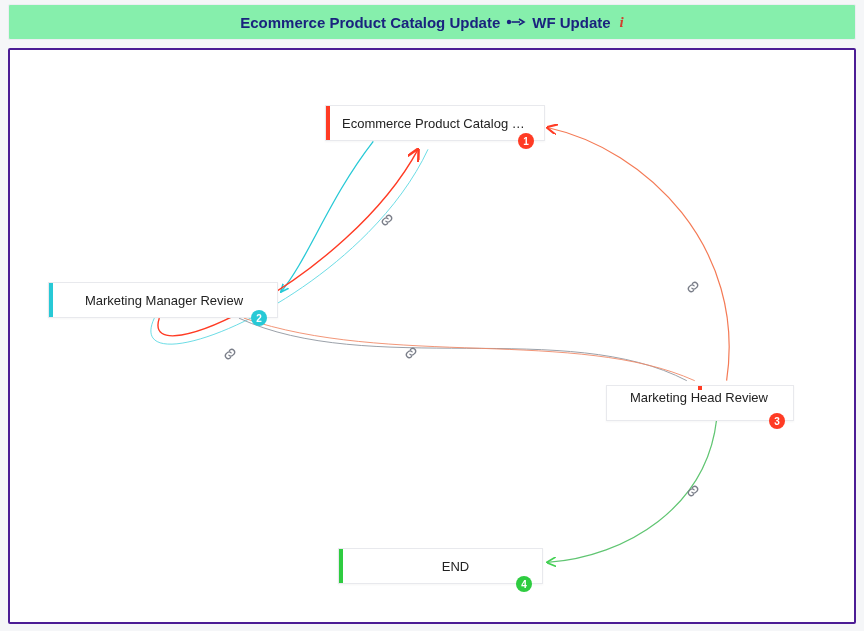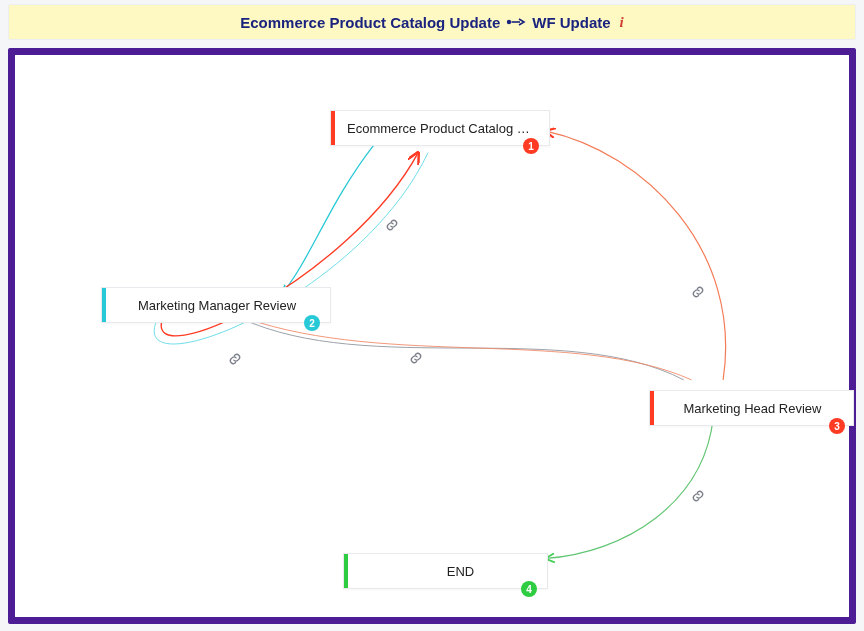"Ecommerce Product Catalog Update" .header-bar { background: #fef9c3 -> #86efac }
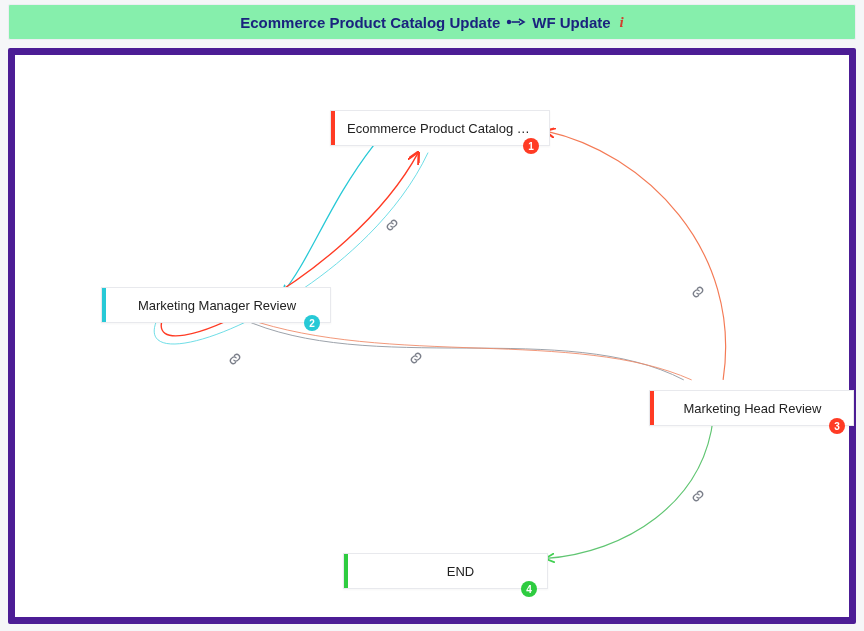"Ecommerce Product Catalog Up…" .canvas { border: 7px solid #4c1d95 -> 2px solid #4c1d95 }
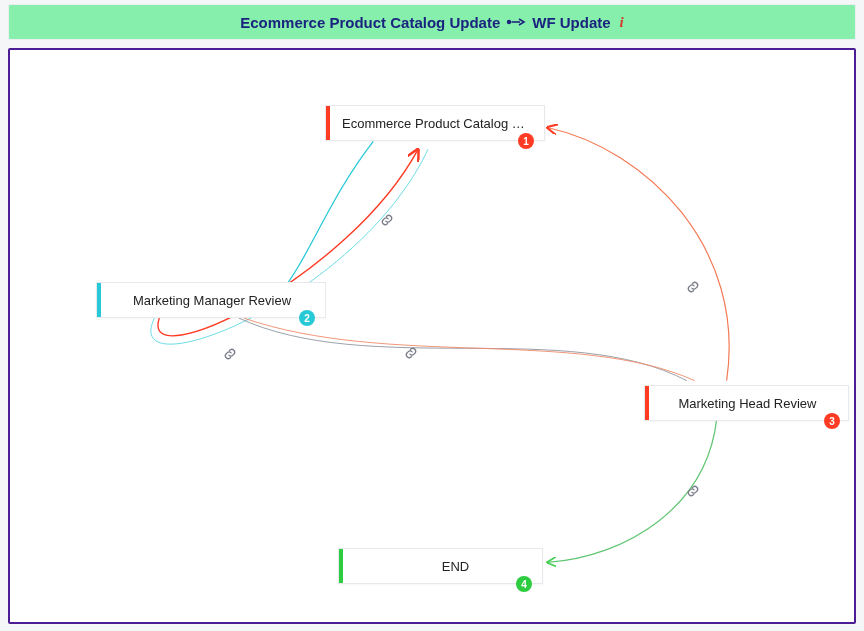"Marketing Manager Review" div.node { margin-left: 48px -> none }
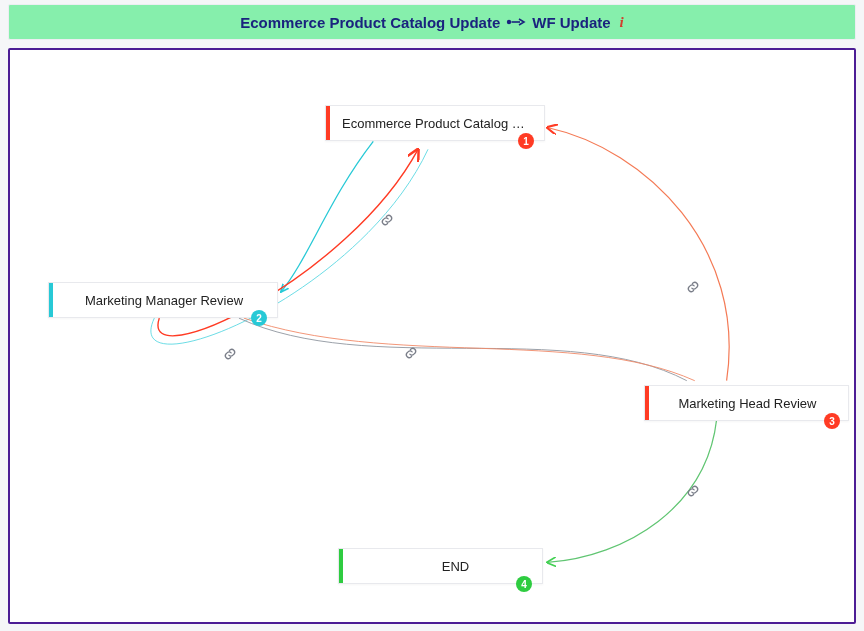"Marketing Head Review" div.node { flex-direction: none -> column; left: 634px -> 596px; width: 205px -> 188px }
